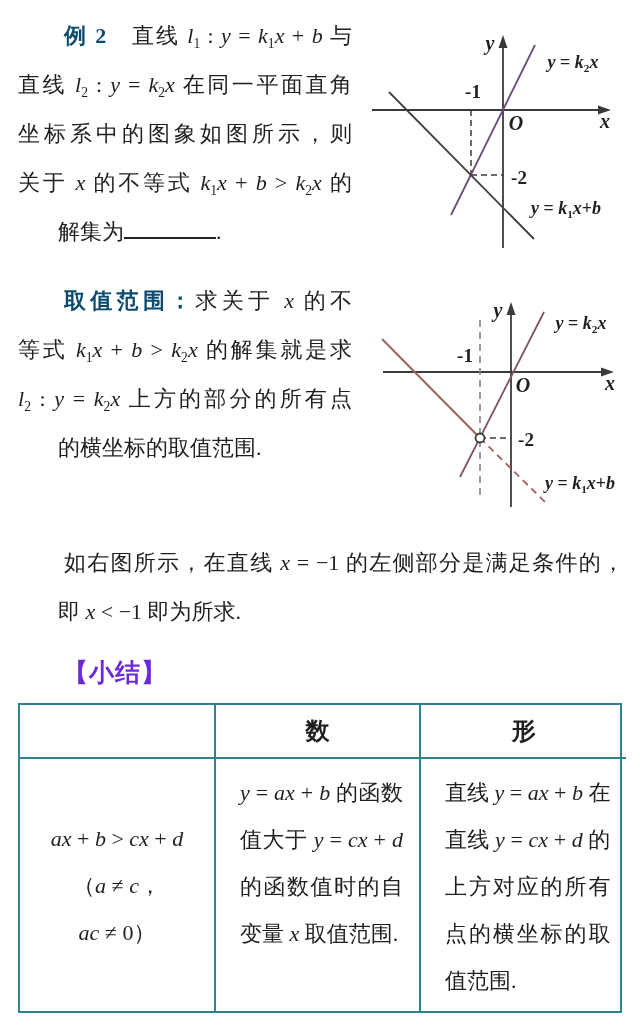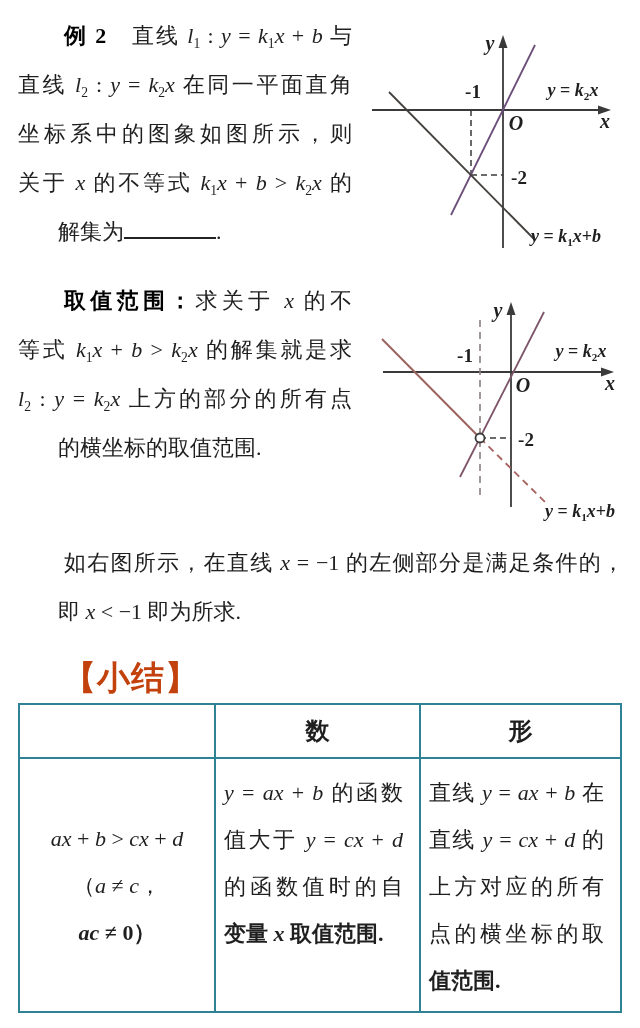"例 2" .accent { color: #000000 -> #0c4a6e }
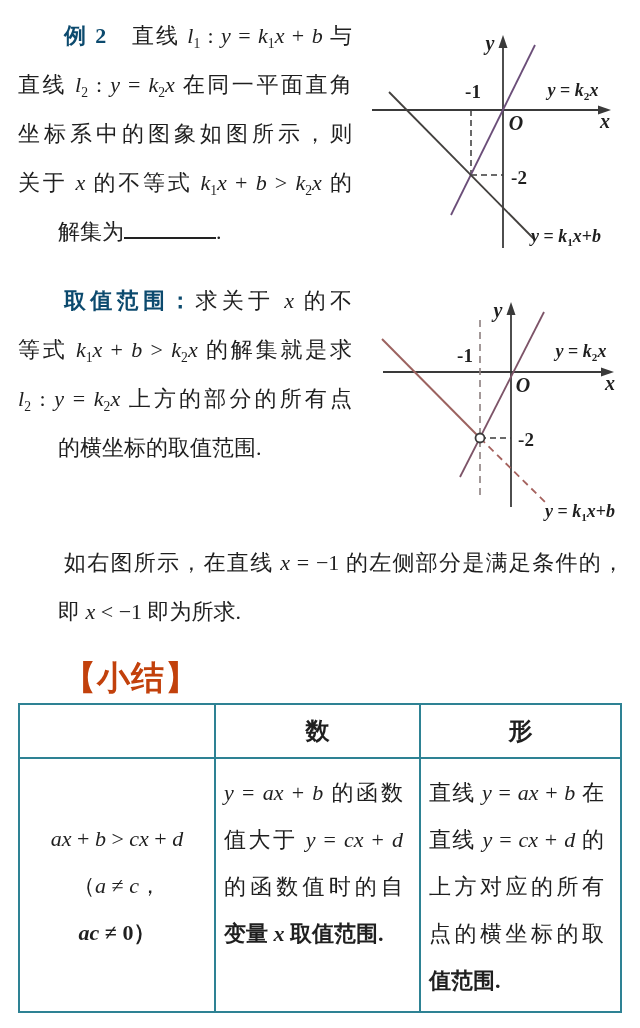"y = k2x" .glabel.math { margin-top: 28px -> none }
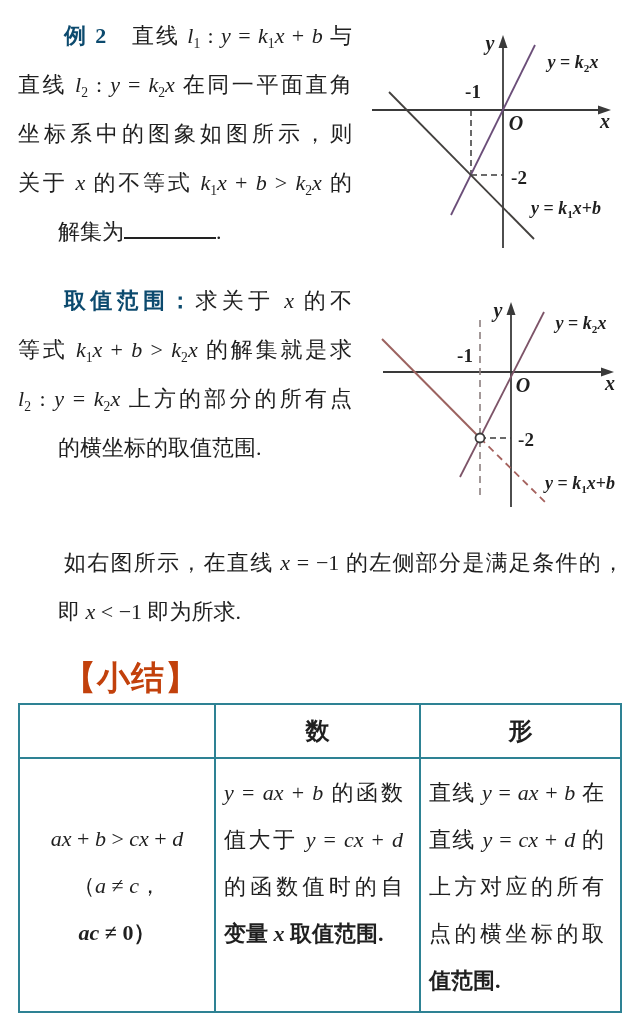"【小结】" .summary-heading { color: #c2410c -> #6d28d9; font-size: 33px -> 25px }
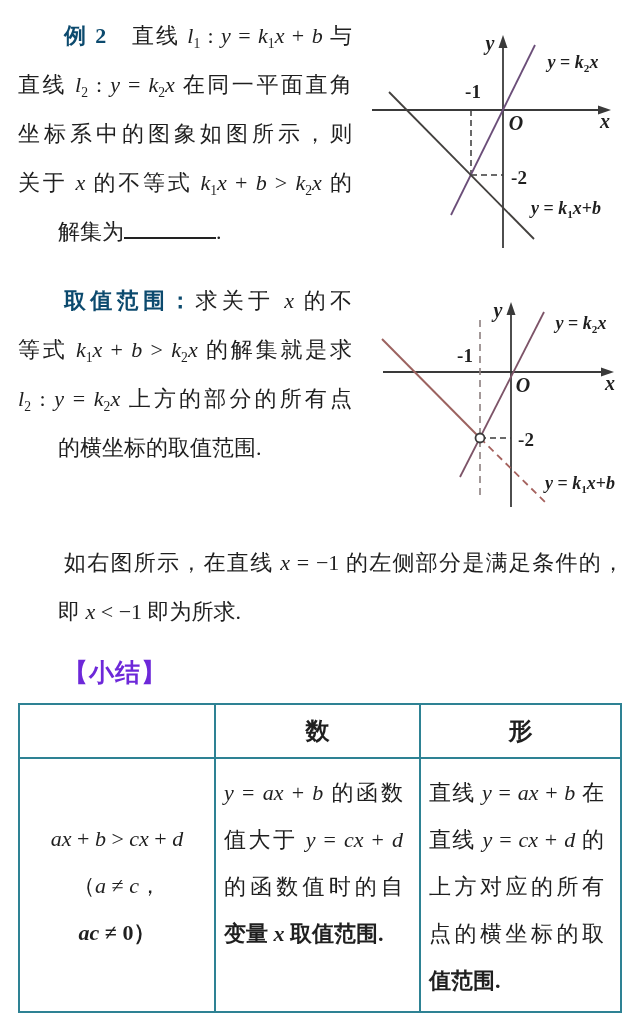"y = ax + b" .tbl .bcell { padding: 10px 16px 0 8px -> 10px 16px 0 24px }
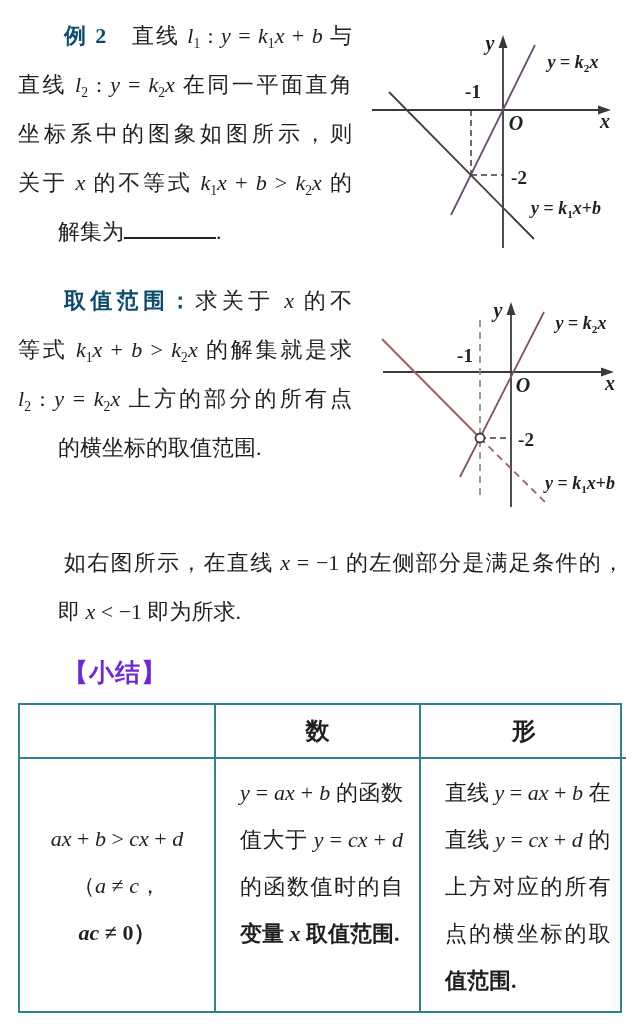"ac ≠ 0）" .tbl .bcell .line:last-child { font-weight: bold -> none }
